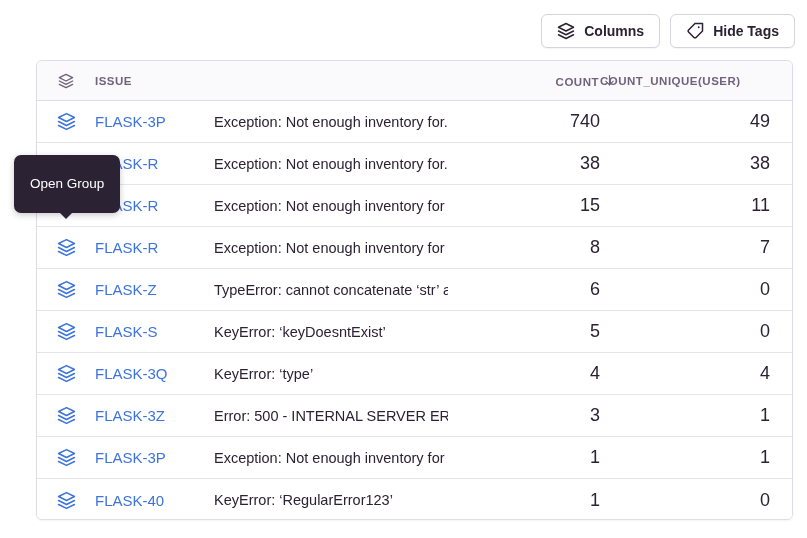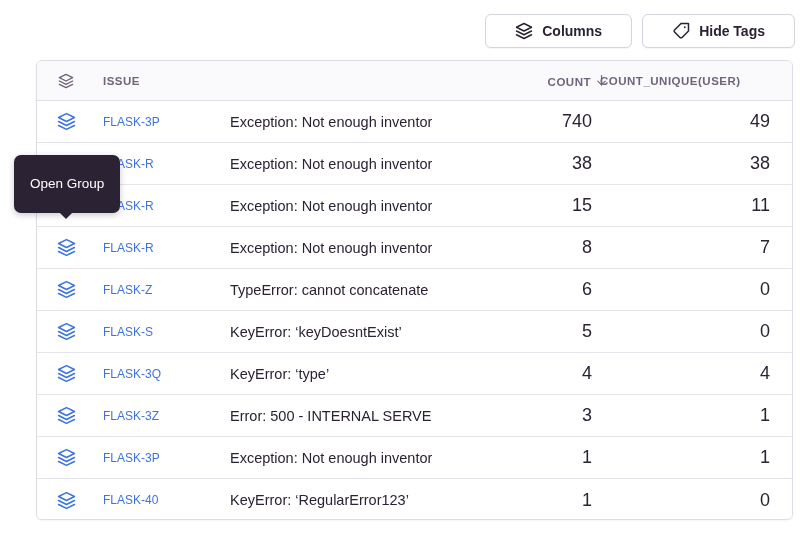"Columns" .btn { padding: 0 29px -> 0 15px }
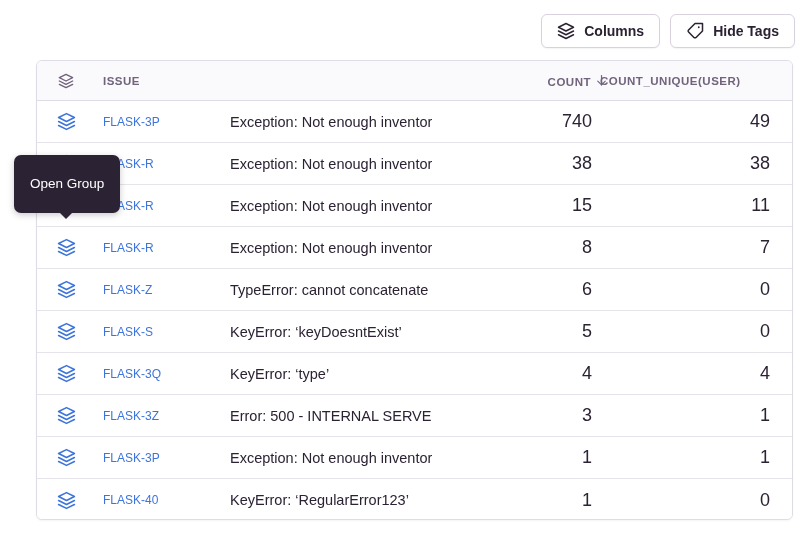"ISSUE" .thead, .row { gap: 8px -> none }
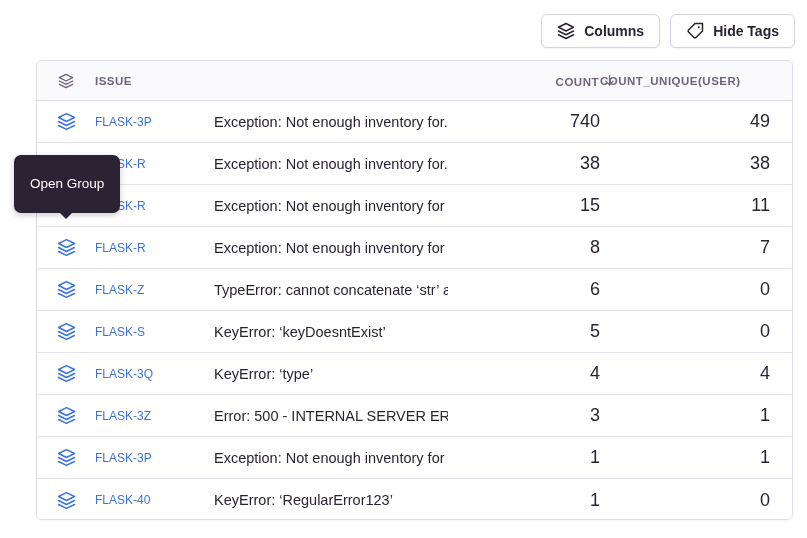"FLASK-3P" .issue-link { font-size: 12px -> 15px }
